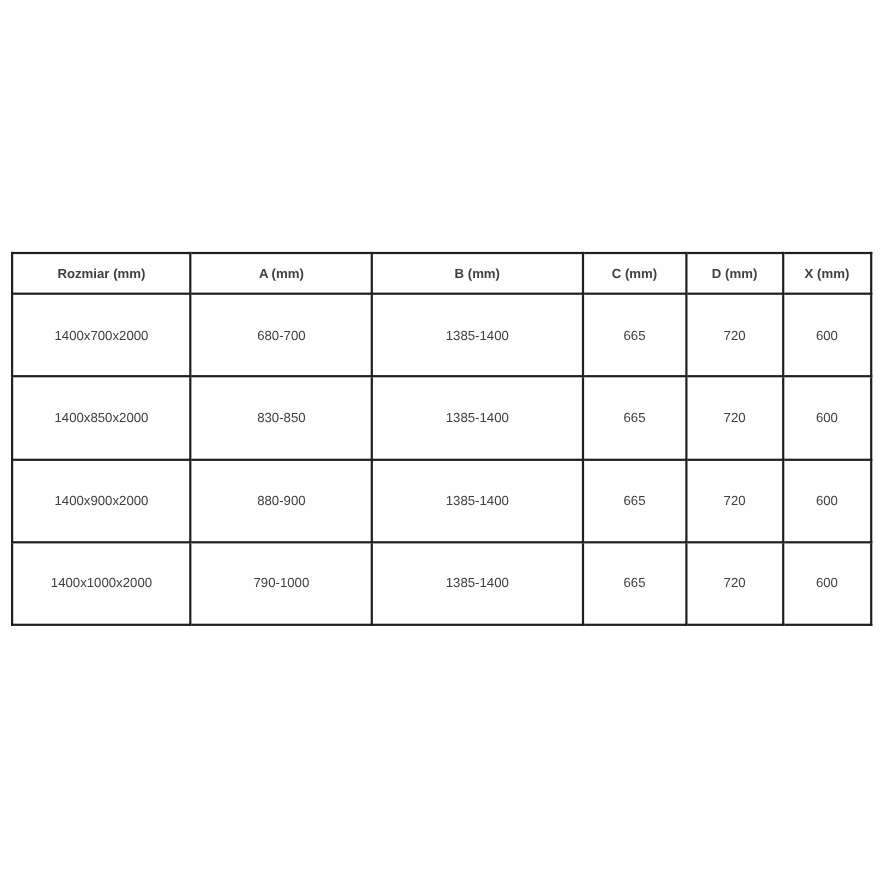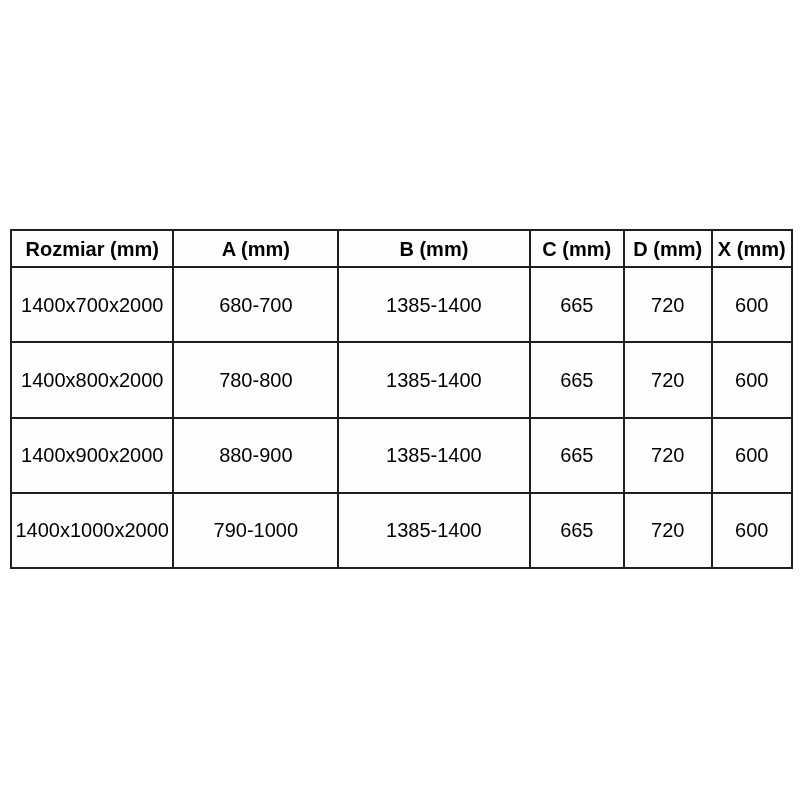"Rozmiar (mm)" table.dim-table th, table.dim-table td { color: #000000 -> #404040; font-size: 20px -> 12px }
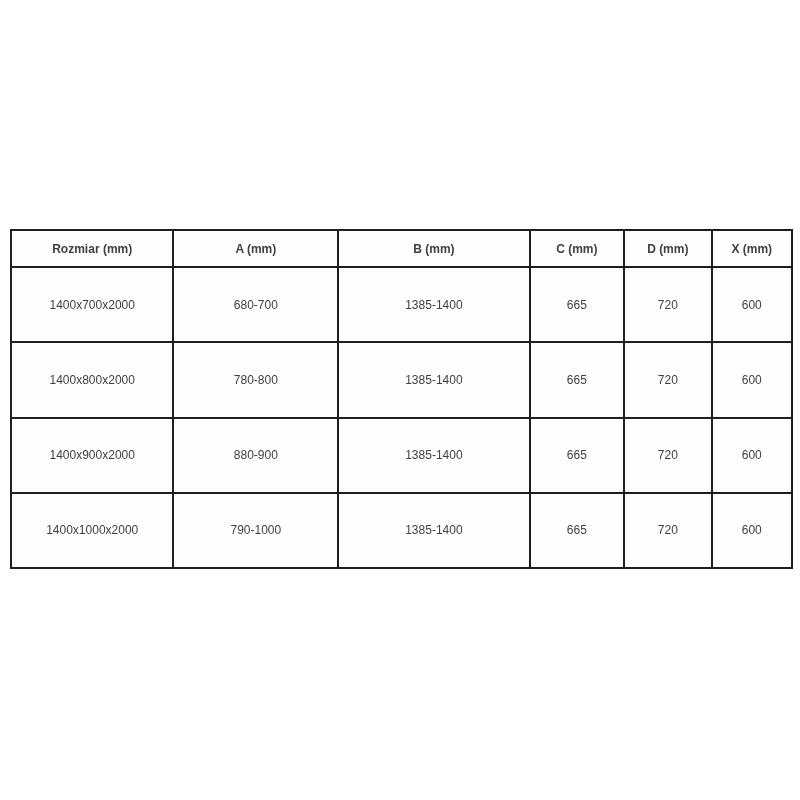"1400x800x2000" tr { html: <tr> <td>1400x800x2000</td> <td>780-800</td> <td>1385-1400</td> <td>665</td> <td>720</td> <td>600</td> </tr> -> none }
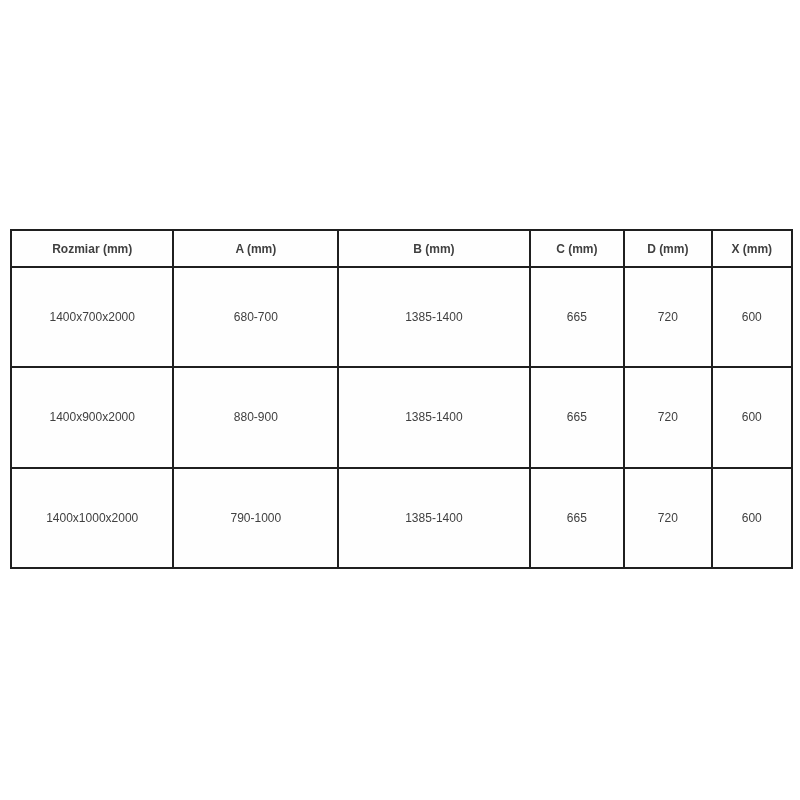"1400x850x2000" tr { html: none -> <tr> <td>1400x850x2000</td> <td>830-850</td> <td>1385-1400</td> <td>665</td> <td>720</td> <td>600</td> </tr> }
